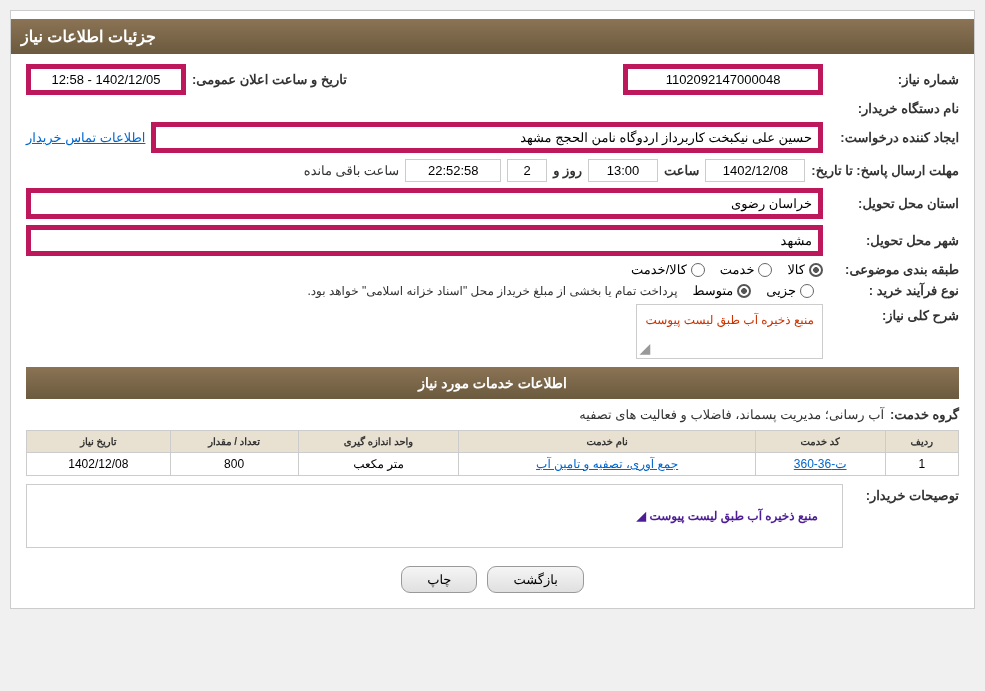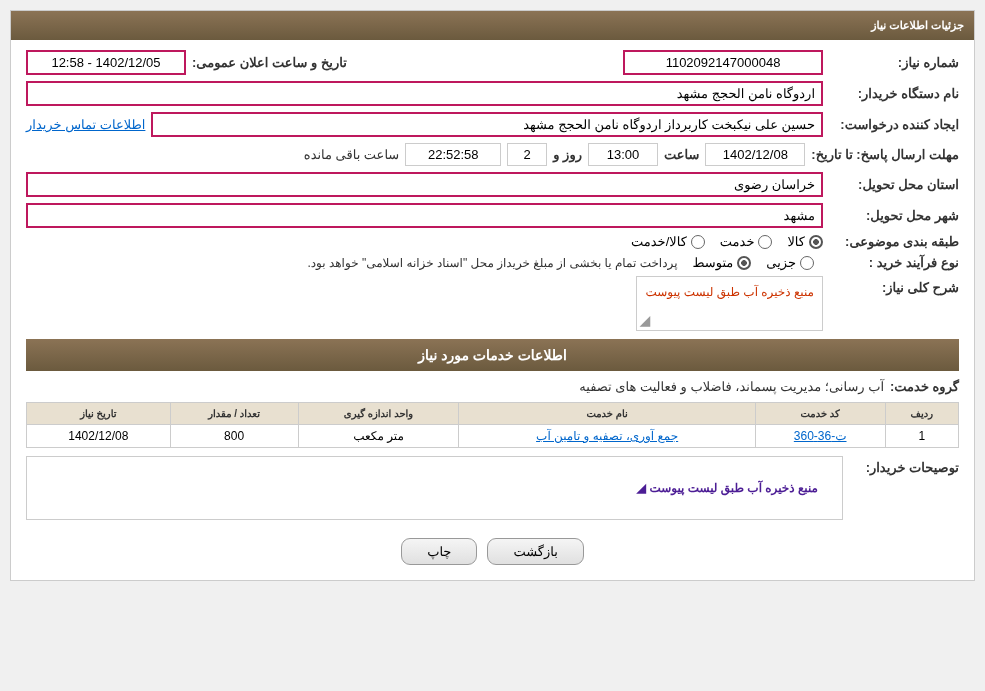"جزئیات اطلاعات نیاز" .header-bar { font-size: 11px -> 16px; margin-top: none -> 8px; text-align: right -> left }
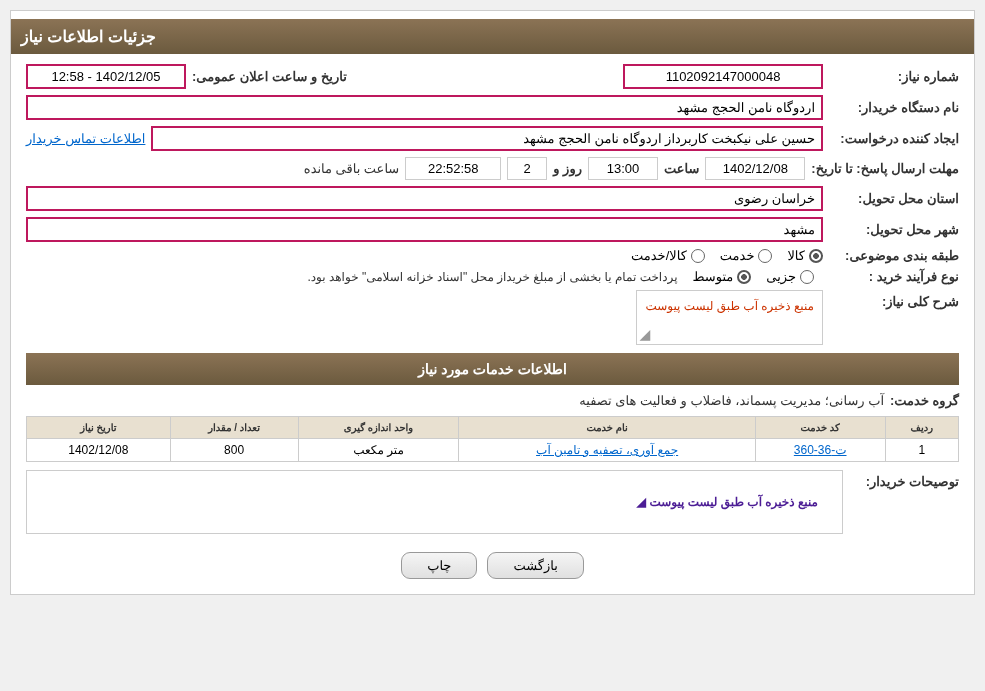"1402/12/05 - 12:58" .value-box { border: 2px solid #be185d -> 5px solid #be185d }
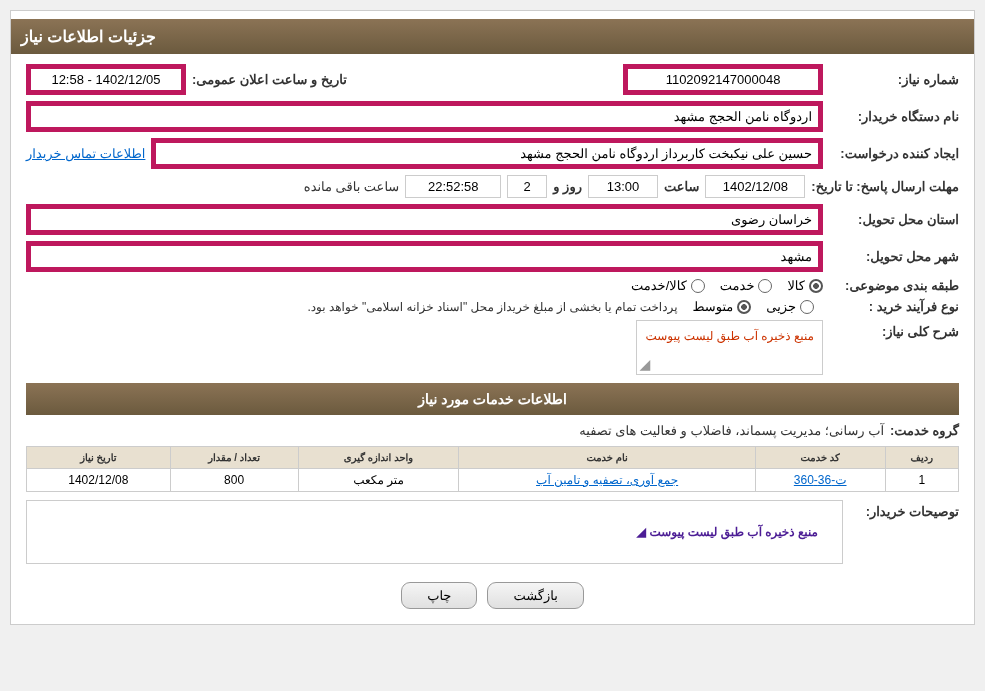"اردوگاه نامن الحجج مشهد" div.value-box { html: <div>اردوگاه نامن الحجج مشهد</div> -> none }
